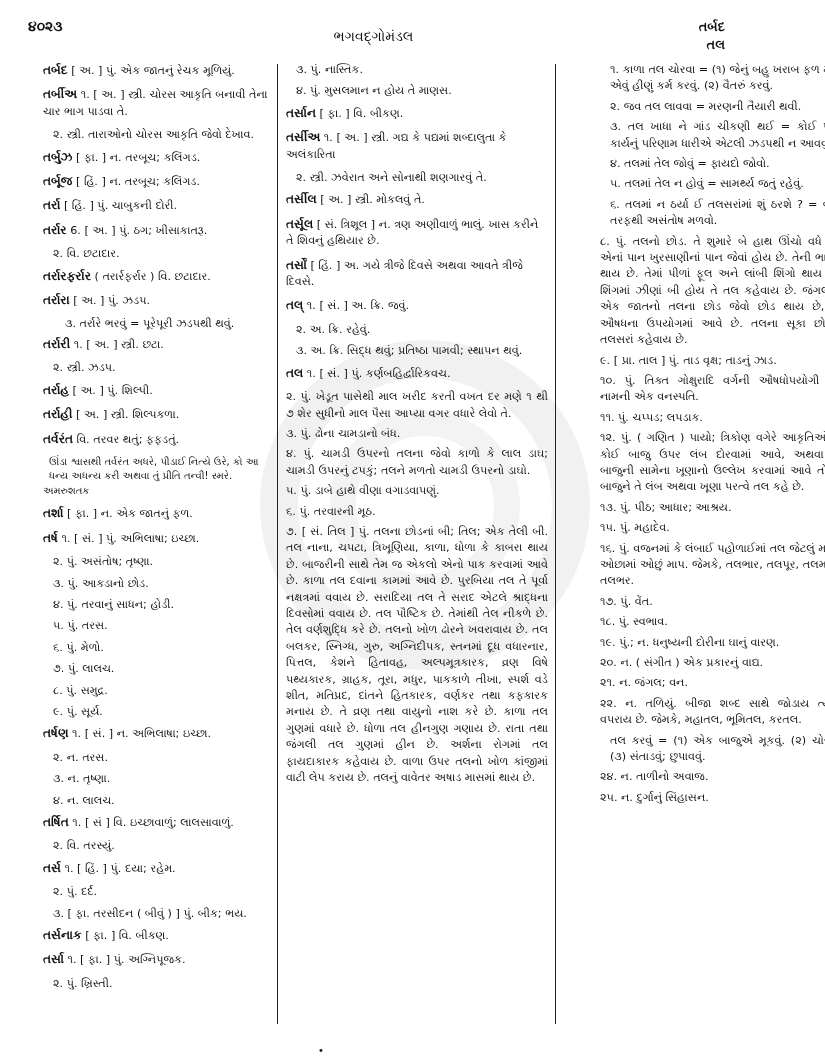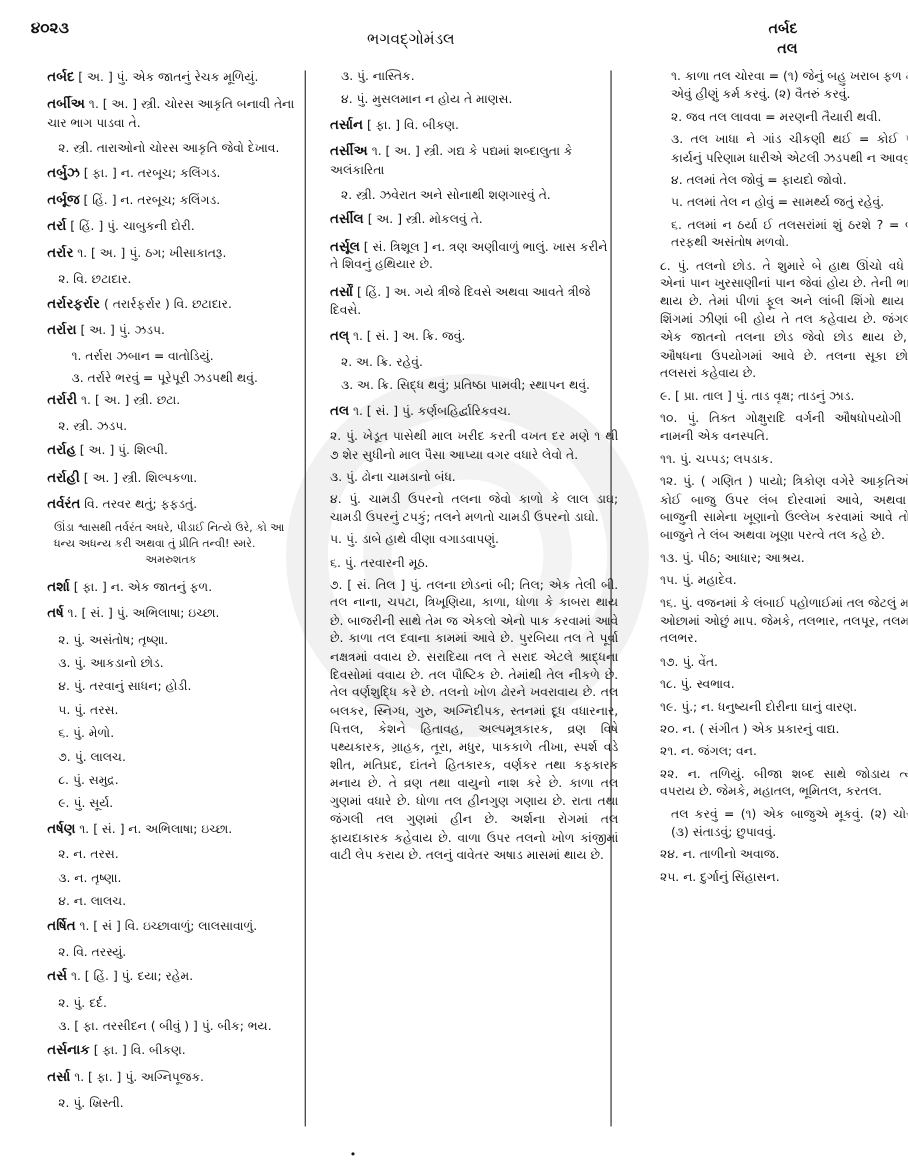"૩. પું. નાસ્તિક." .col-mid { left: 300px -> 286px }
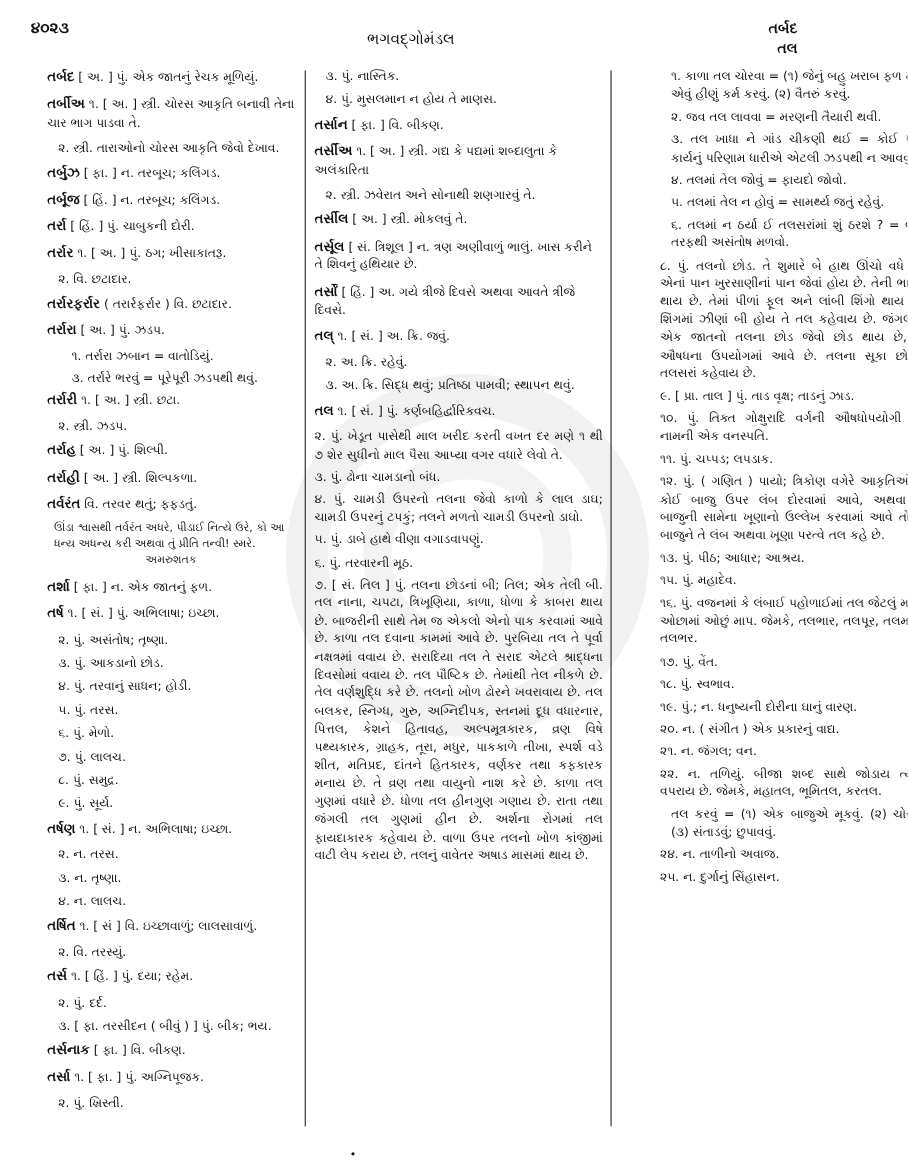"૧. [ અ. ] પું." span { text: ૧ -> 6 }
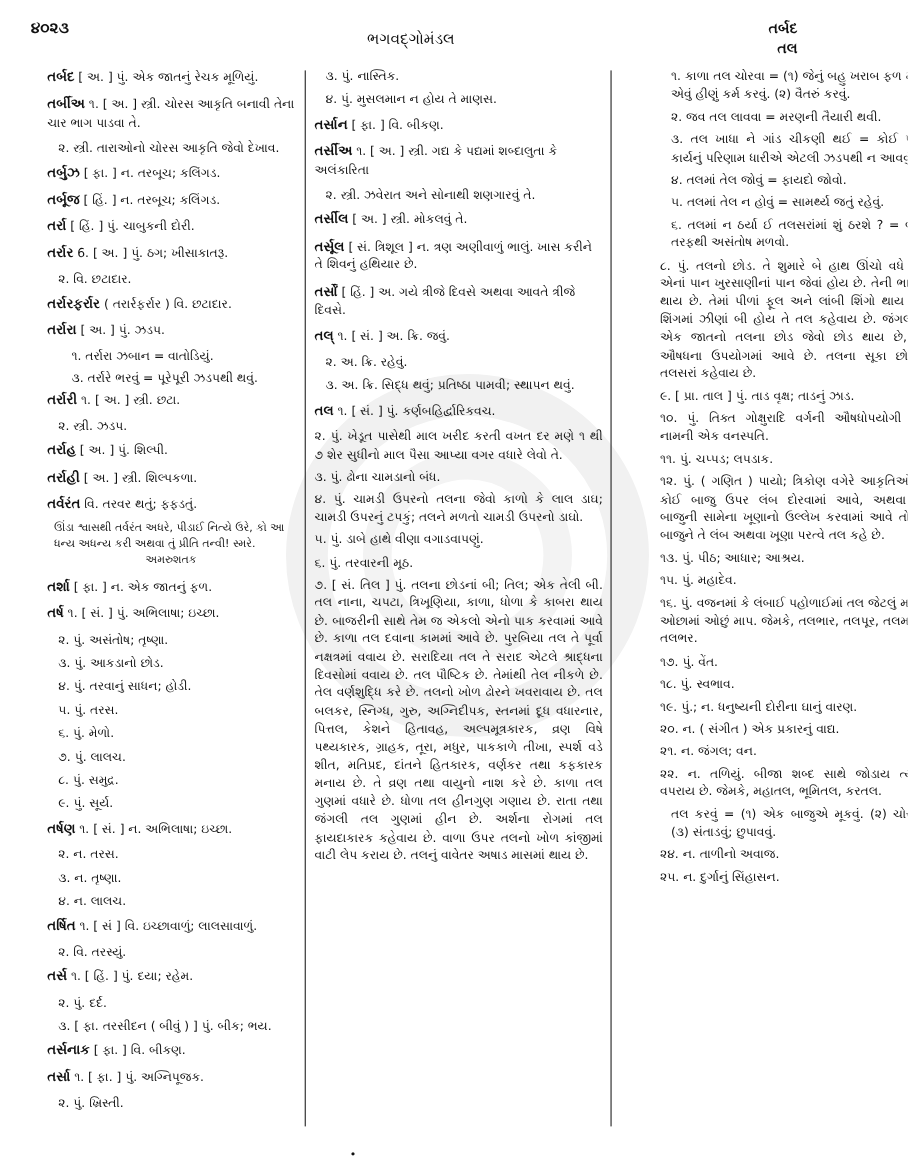"૧. તર્રારા ઝબાન = વાતોડિયું." div.sub2 { html: <div>૧. તર્રારા ઝબાન = વાતોડિયું.</div> -> none }
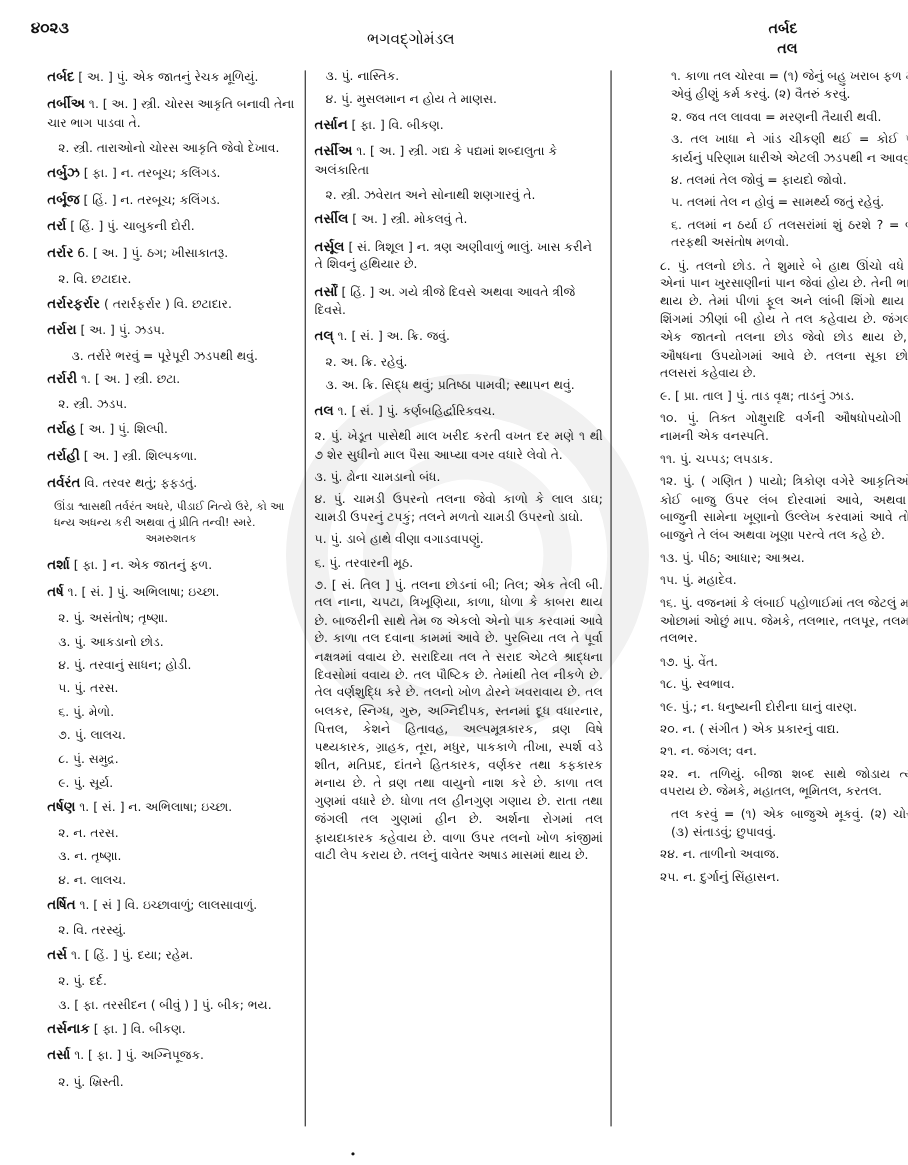"અમરુશતક" .quote-src { text-align: center -> left }
